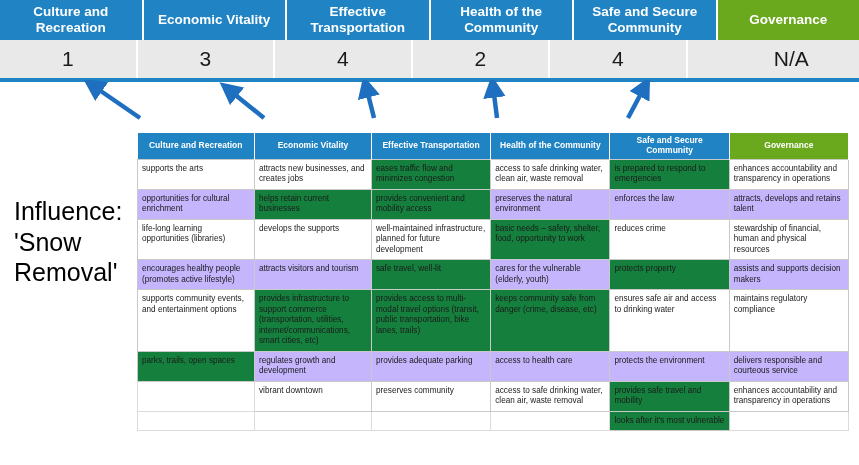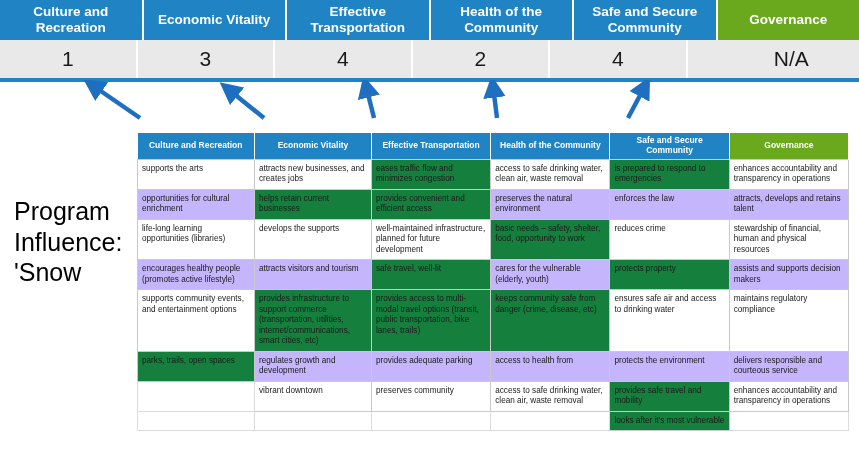"Program" div { html: <div>Program</div> -> none }
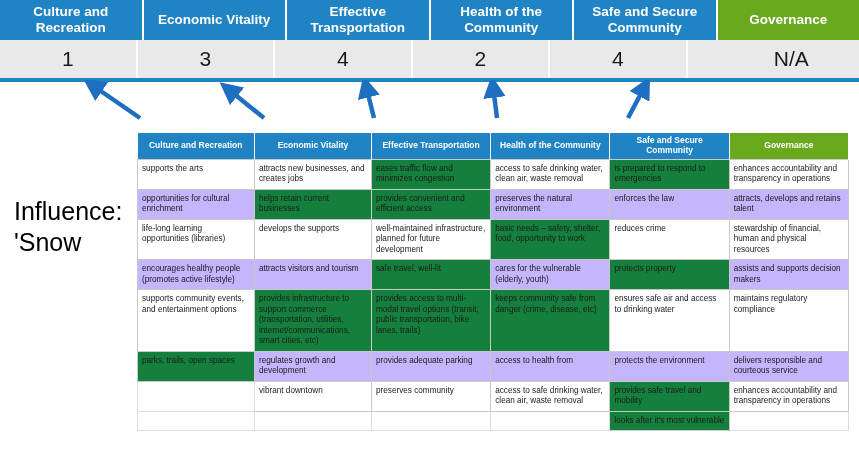"provides convenient and efficient access" td.hl { text: efficient -> mobility }
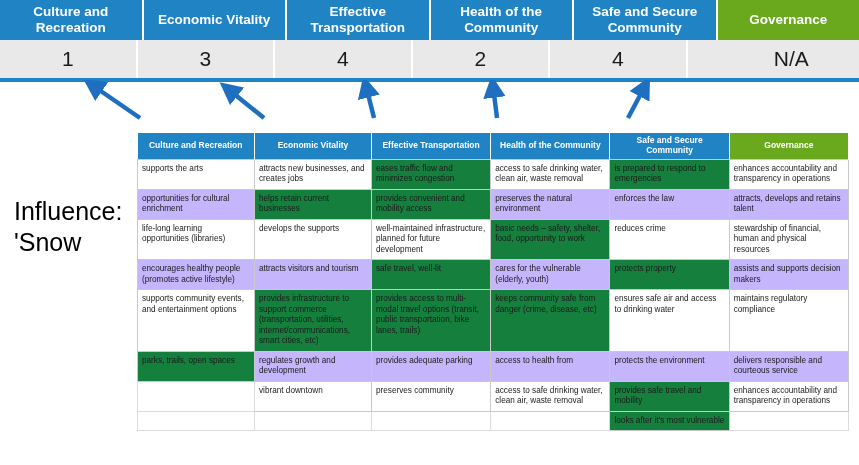"Removal'" div { html: none -> <div>Removal'</div> }
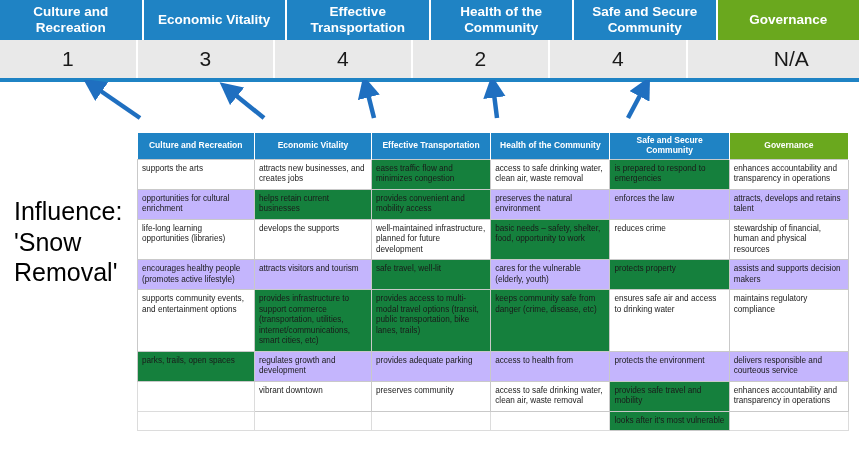"access to health from" td.gr { text: from -> care }
